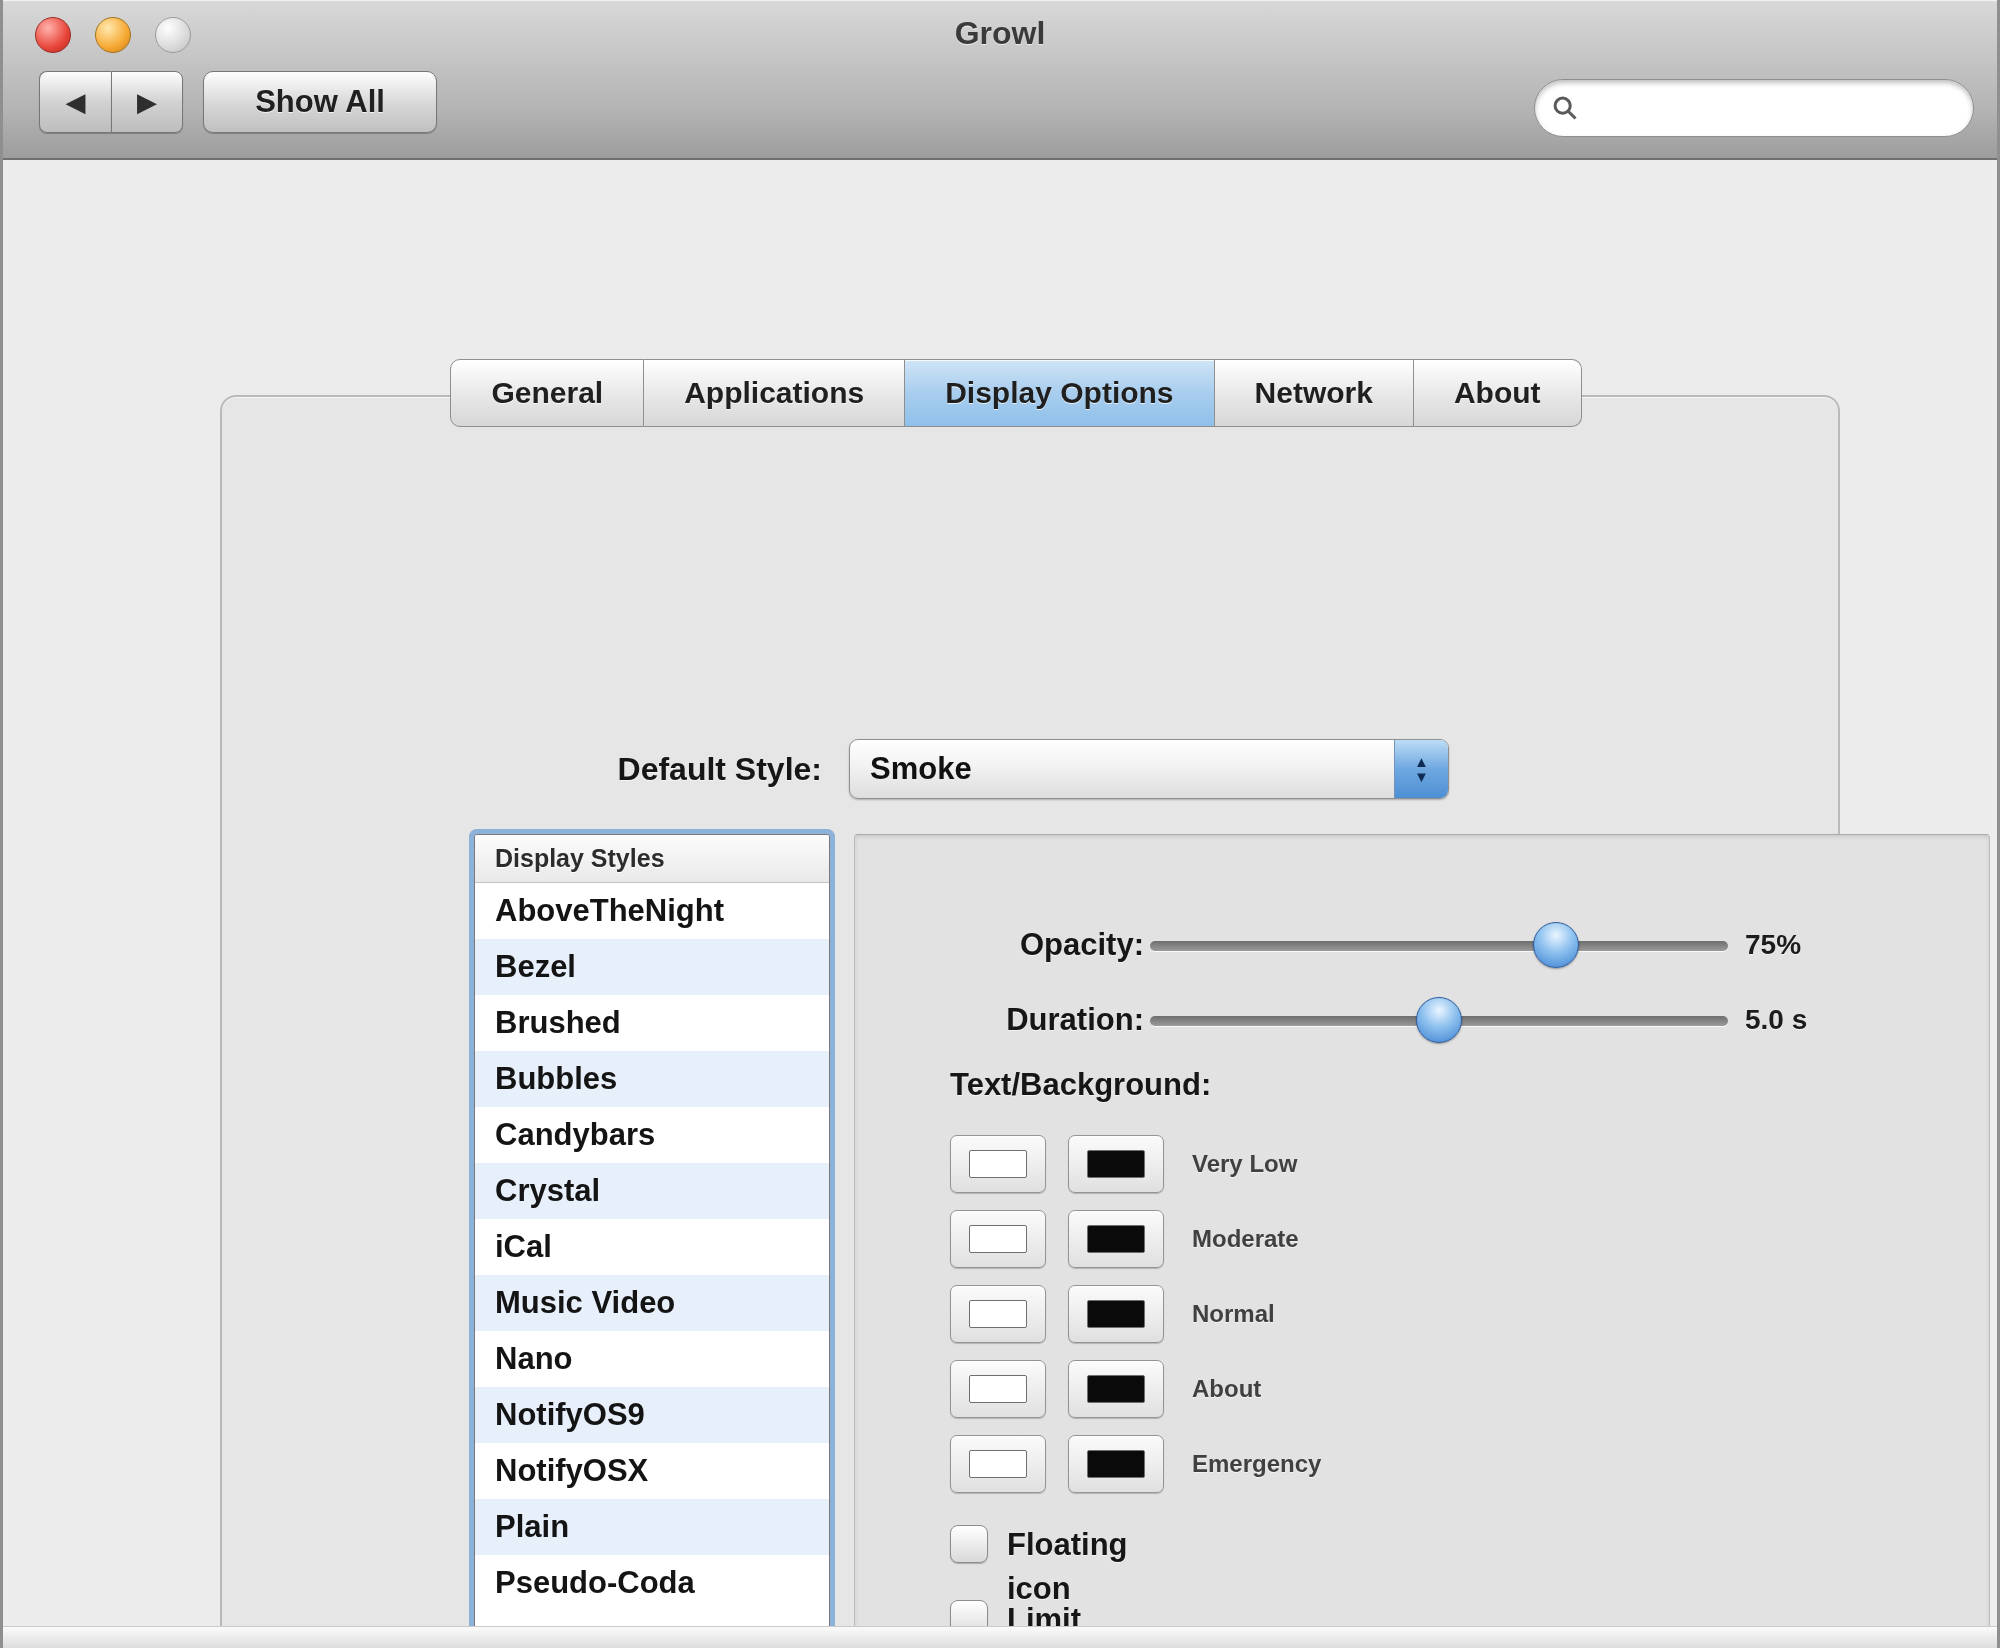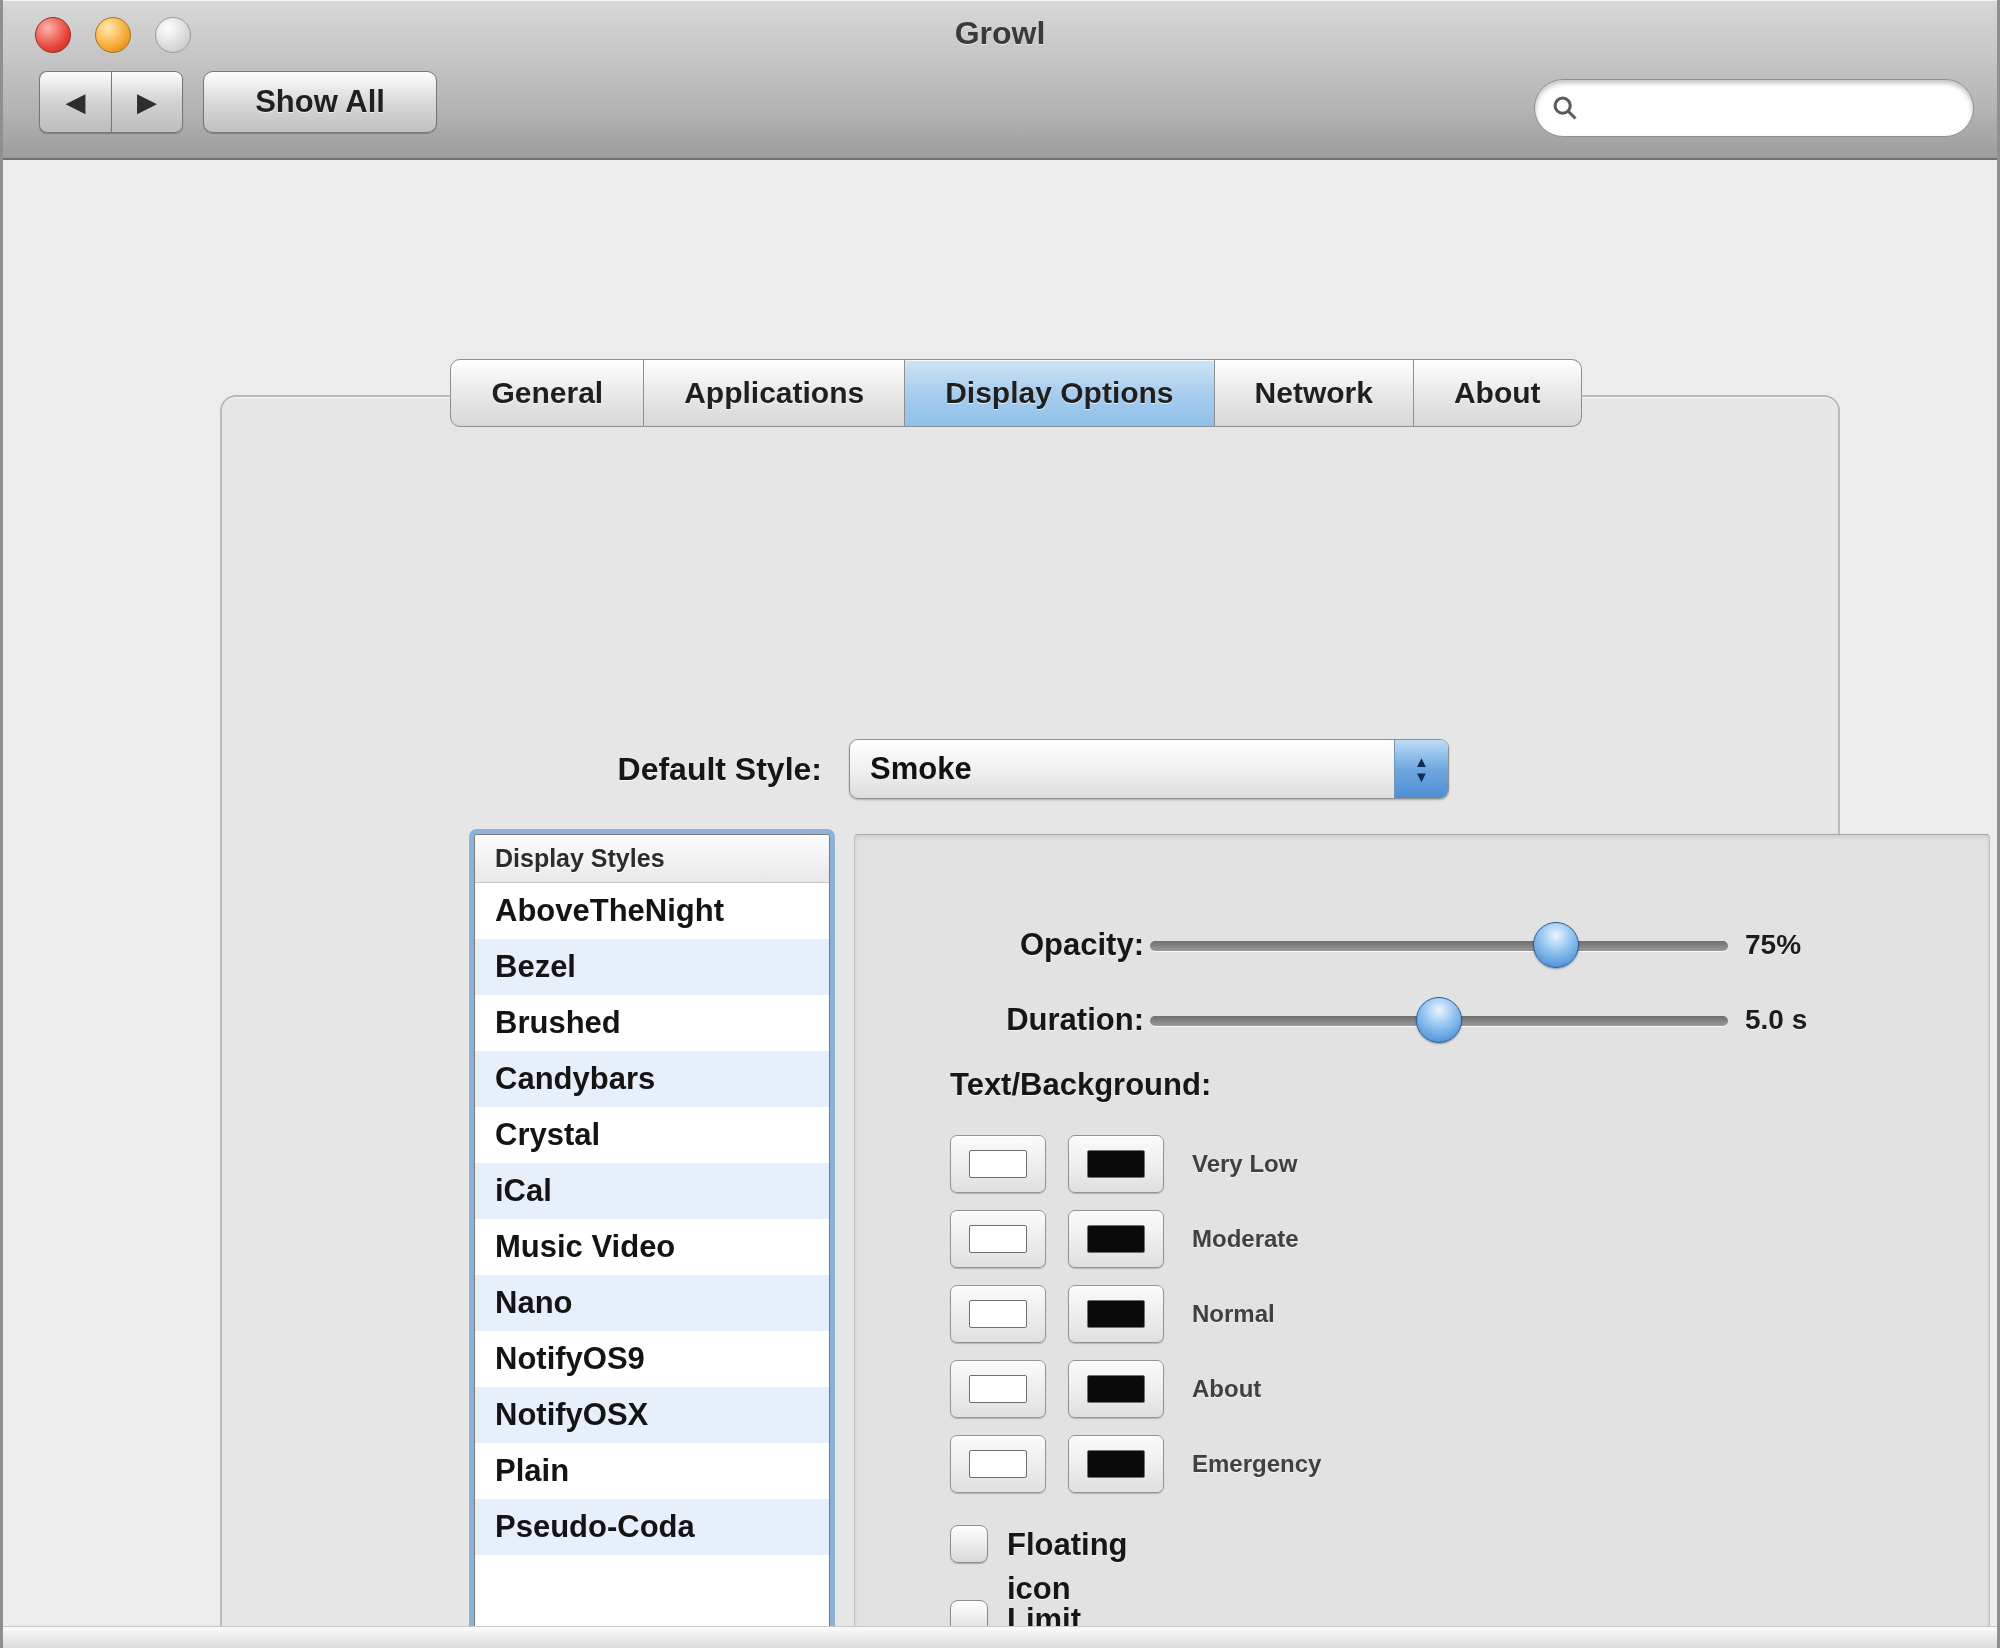"Bubbles" div.style-row { html: none -> <div>Bubbles</div> }
